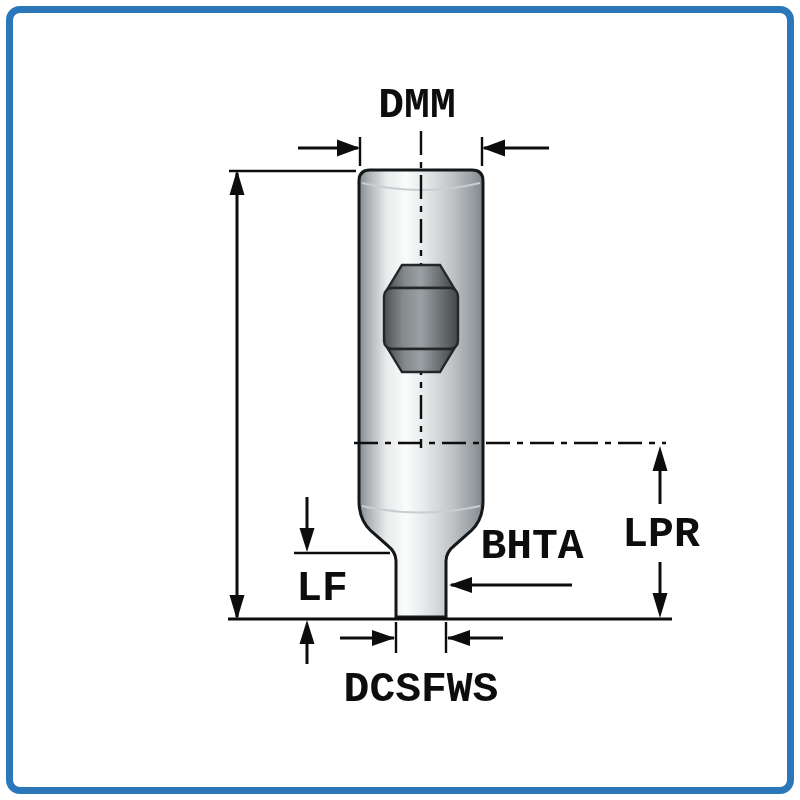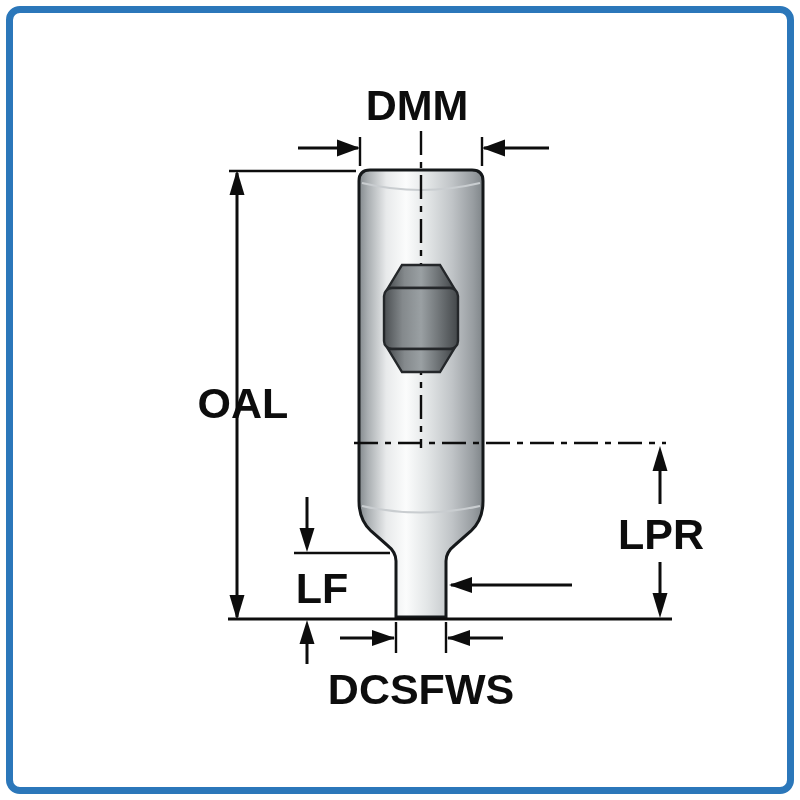"DMM" .page { font-family: Liberation Sans, sans-serif -> Liberation Mono, monospace }
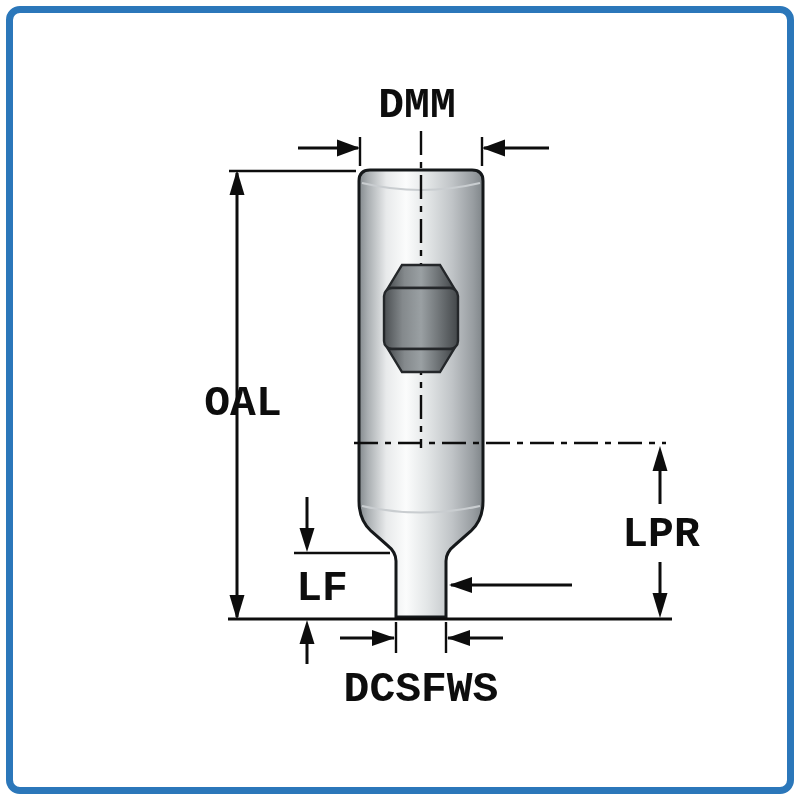"OAL" div.lbl { html: <div>OAL</div> -> none }
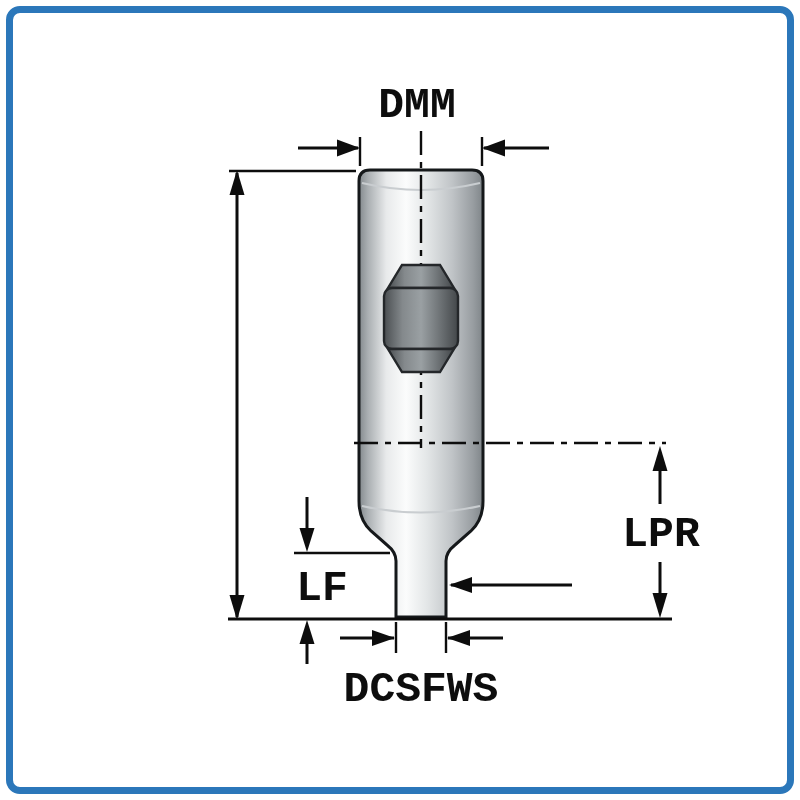"BHTA" div.lbl { html: none -> <div>BHTA</div> }
